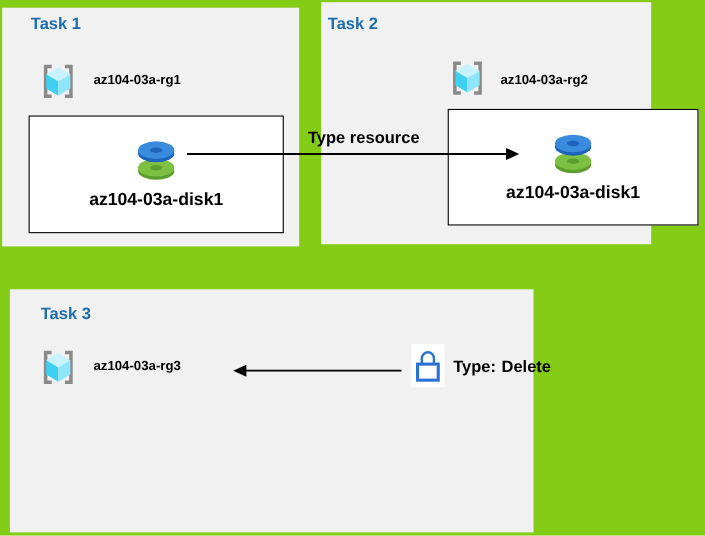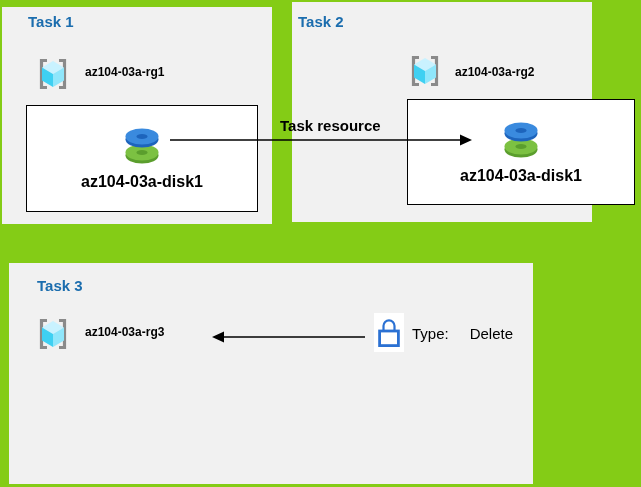"Task resource" div.move-label { text: Task -> Type }
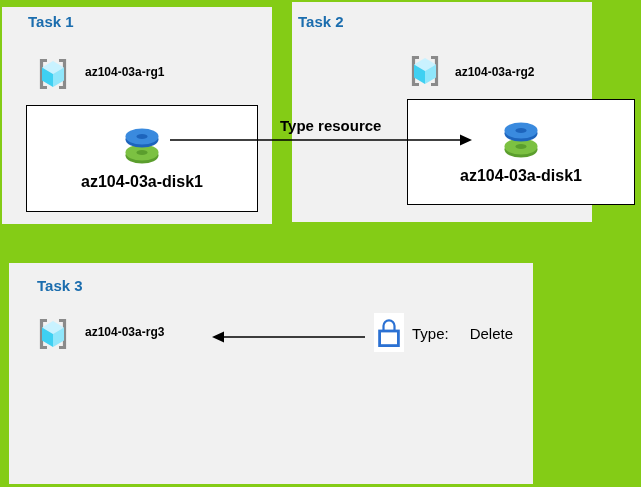"Task 3" #panel3 { padding-left: 48px -> none }
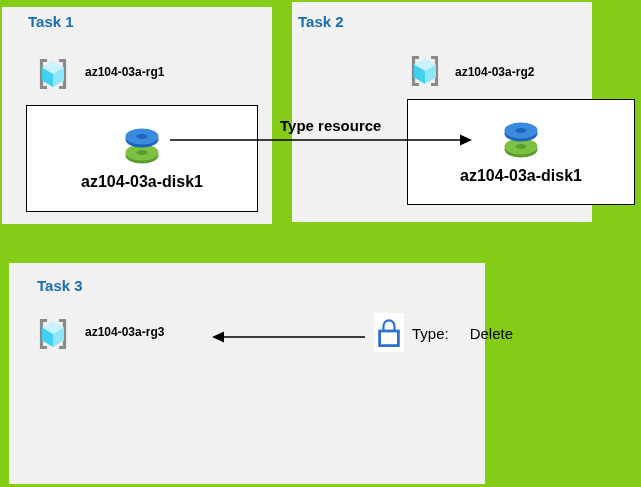"Type:" .lock-type .t-label { font-weight: normal -> bold }
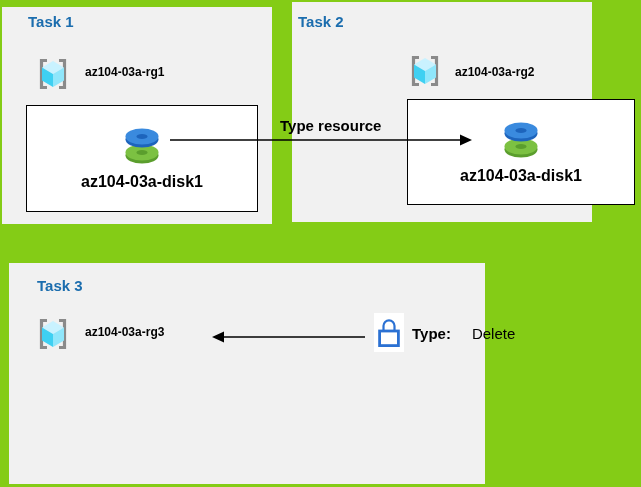"Delete" .lock-type .t-value { font-weight: normal -> bold; margin-left: 21px -> 5px }
